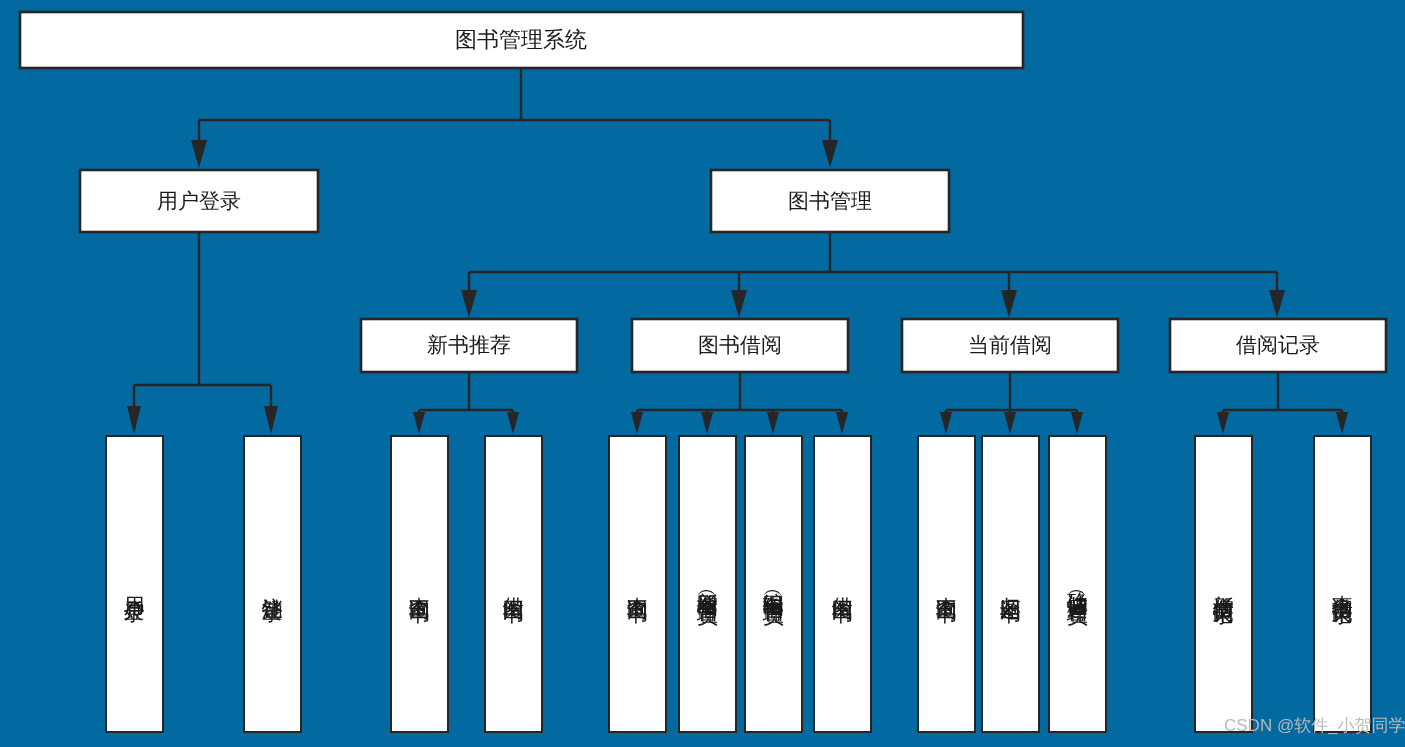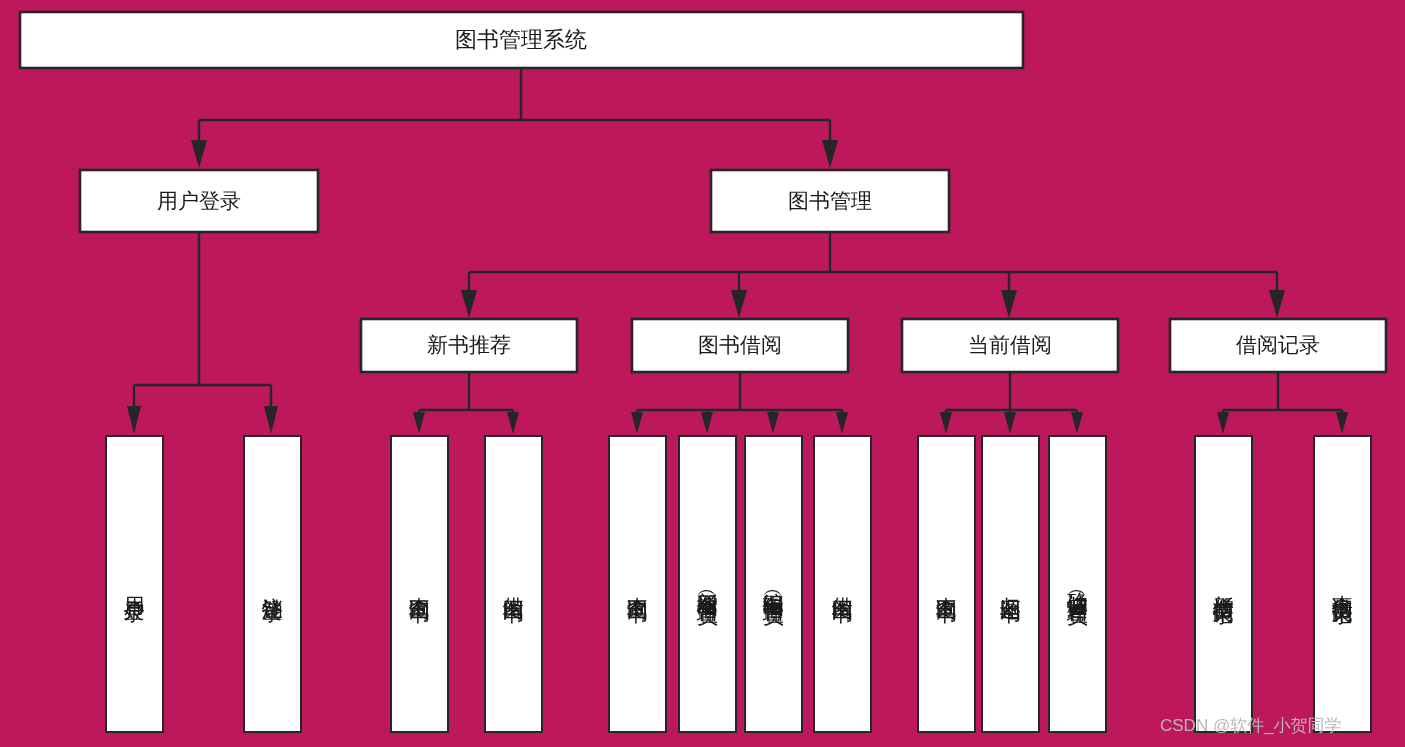"图书管理系统" #diagram-root { background: #be185d -> #0369a1 }
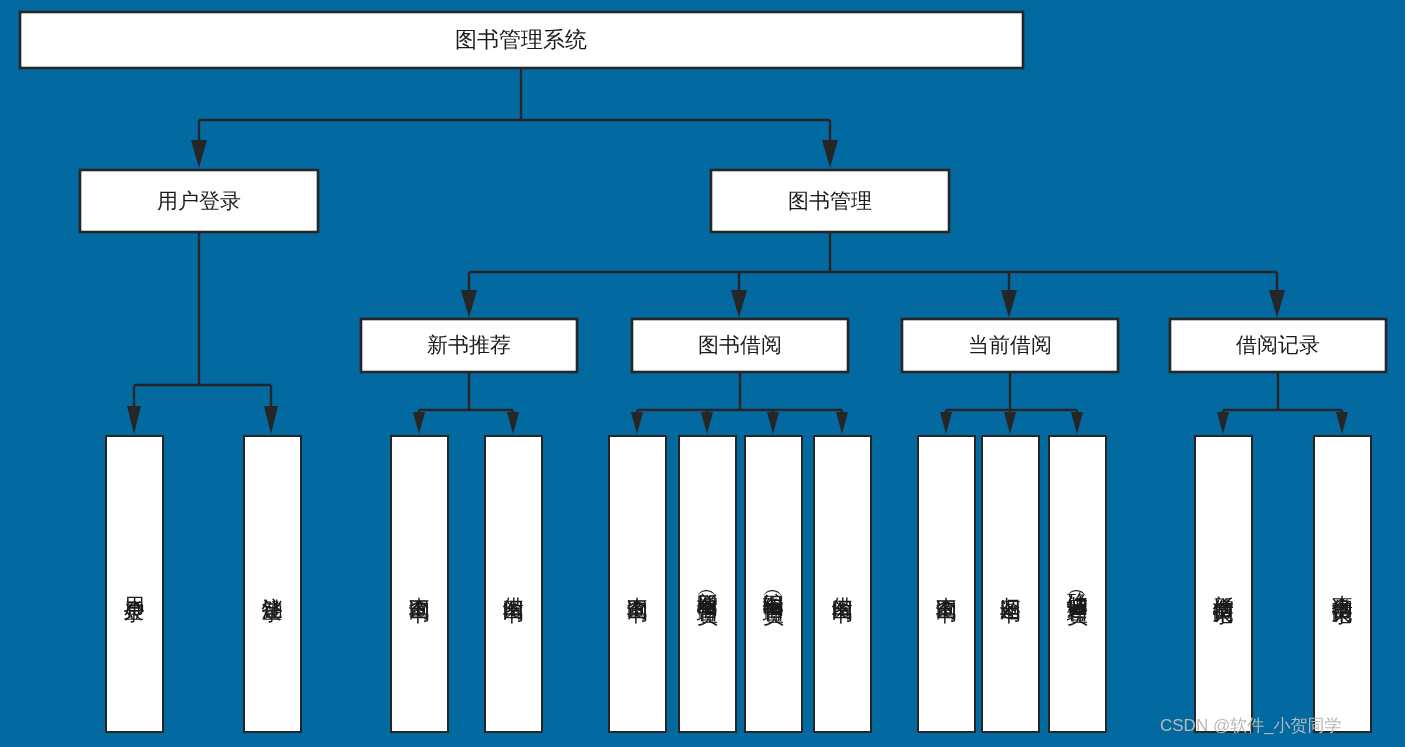"CSDN @软件_小贺同学" div.watermark { left: 1160px -> 1224px }
